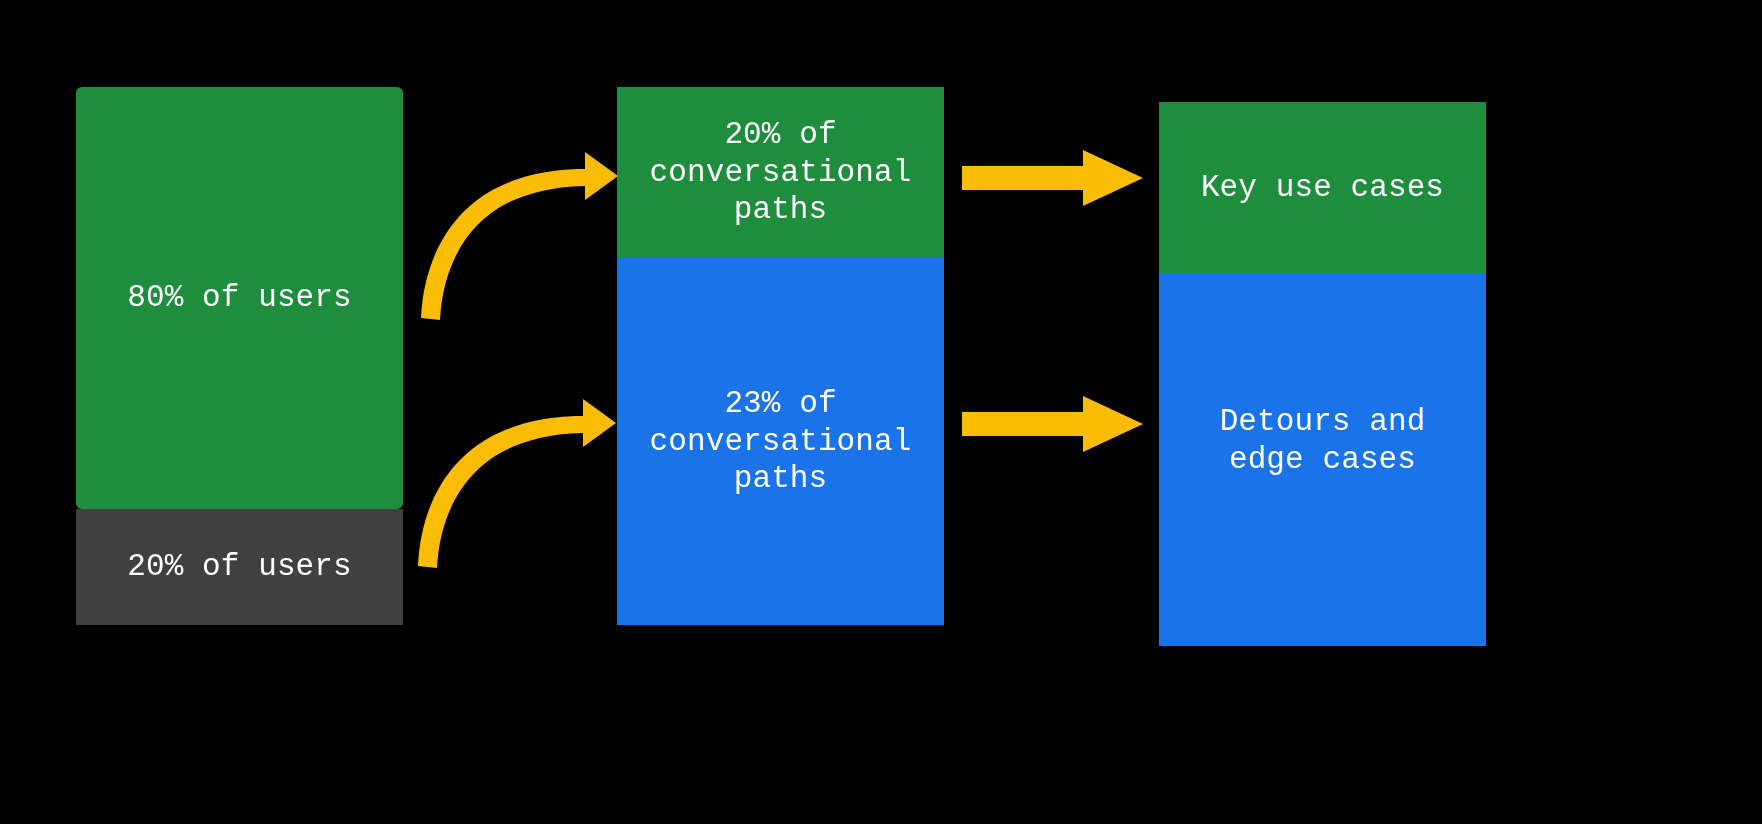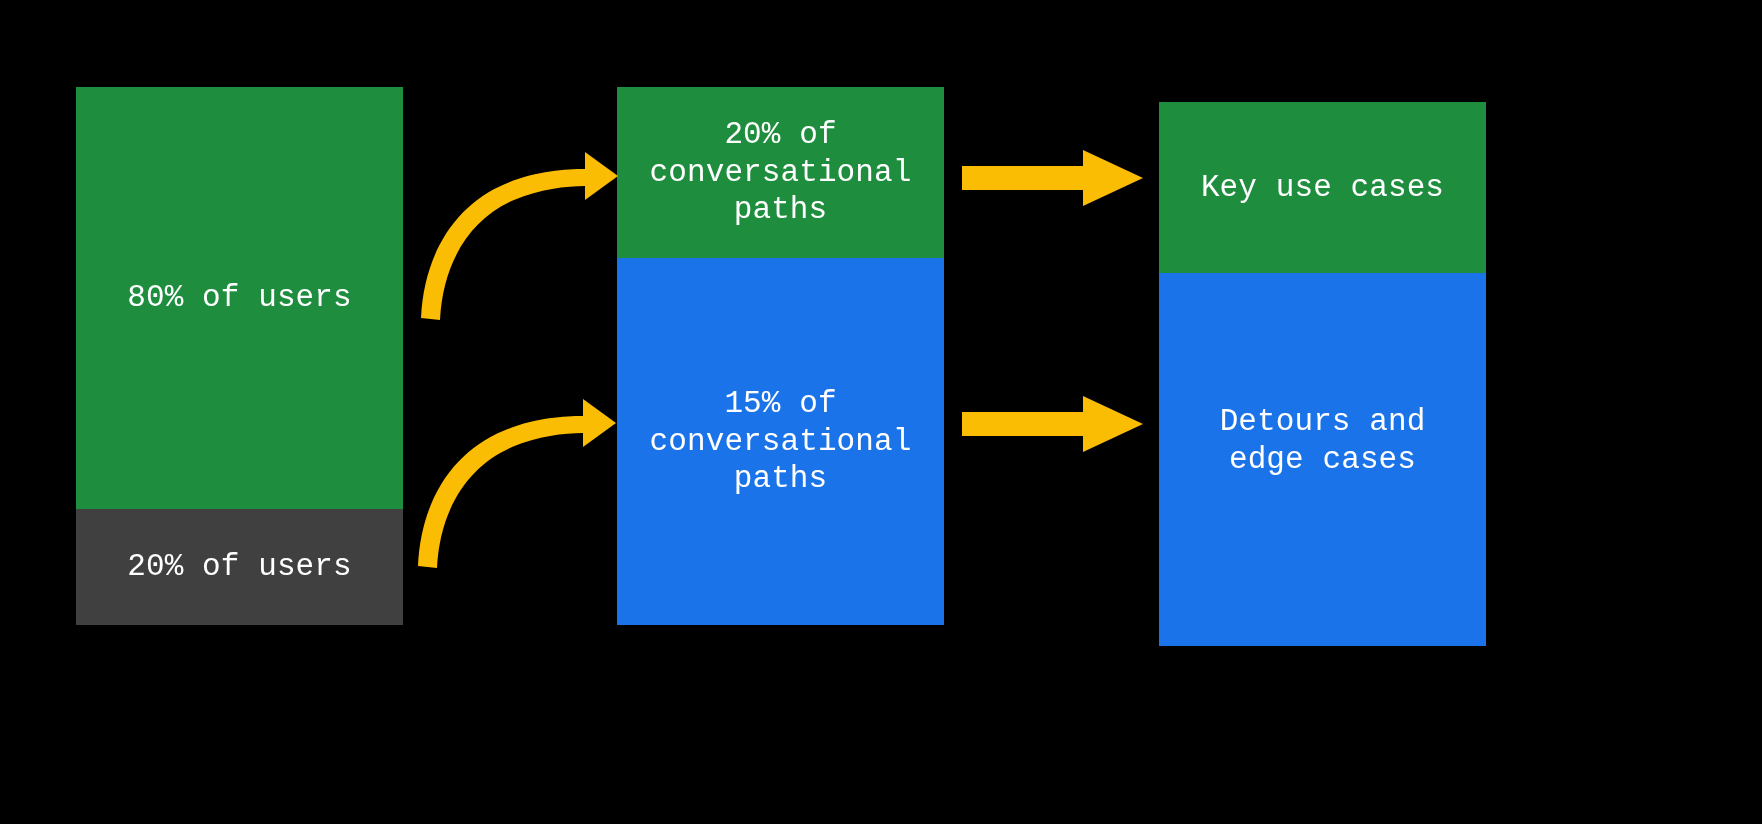"80% of users" div.seg { border-radius: none -> 6px }
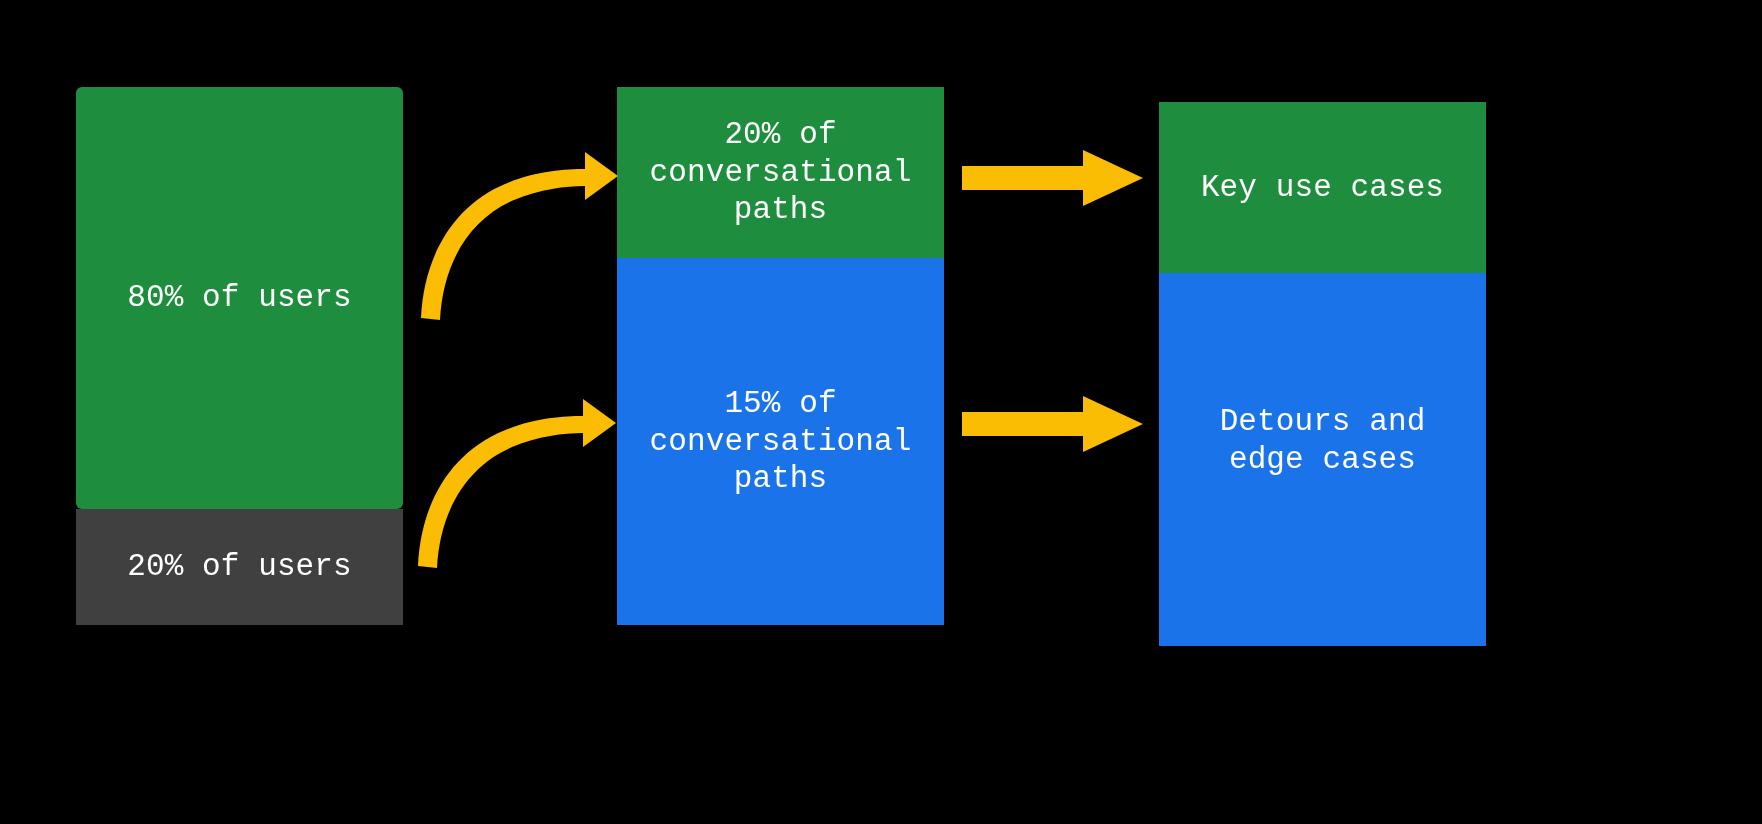"15% of" span.seg-label { text: 15% -> 23% }
